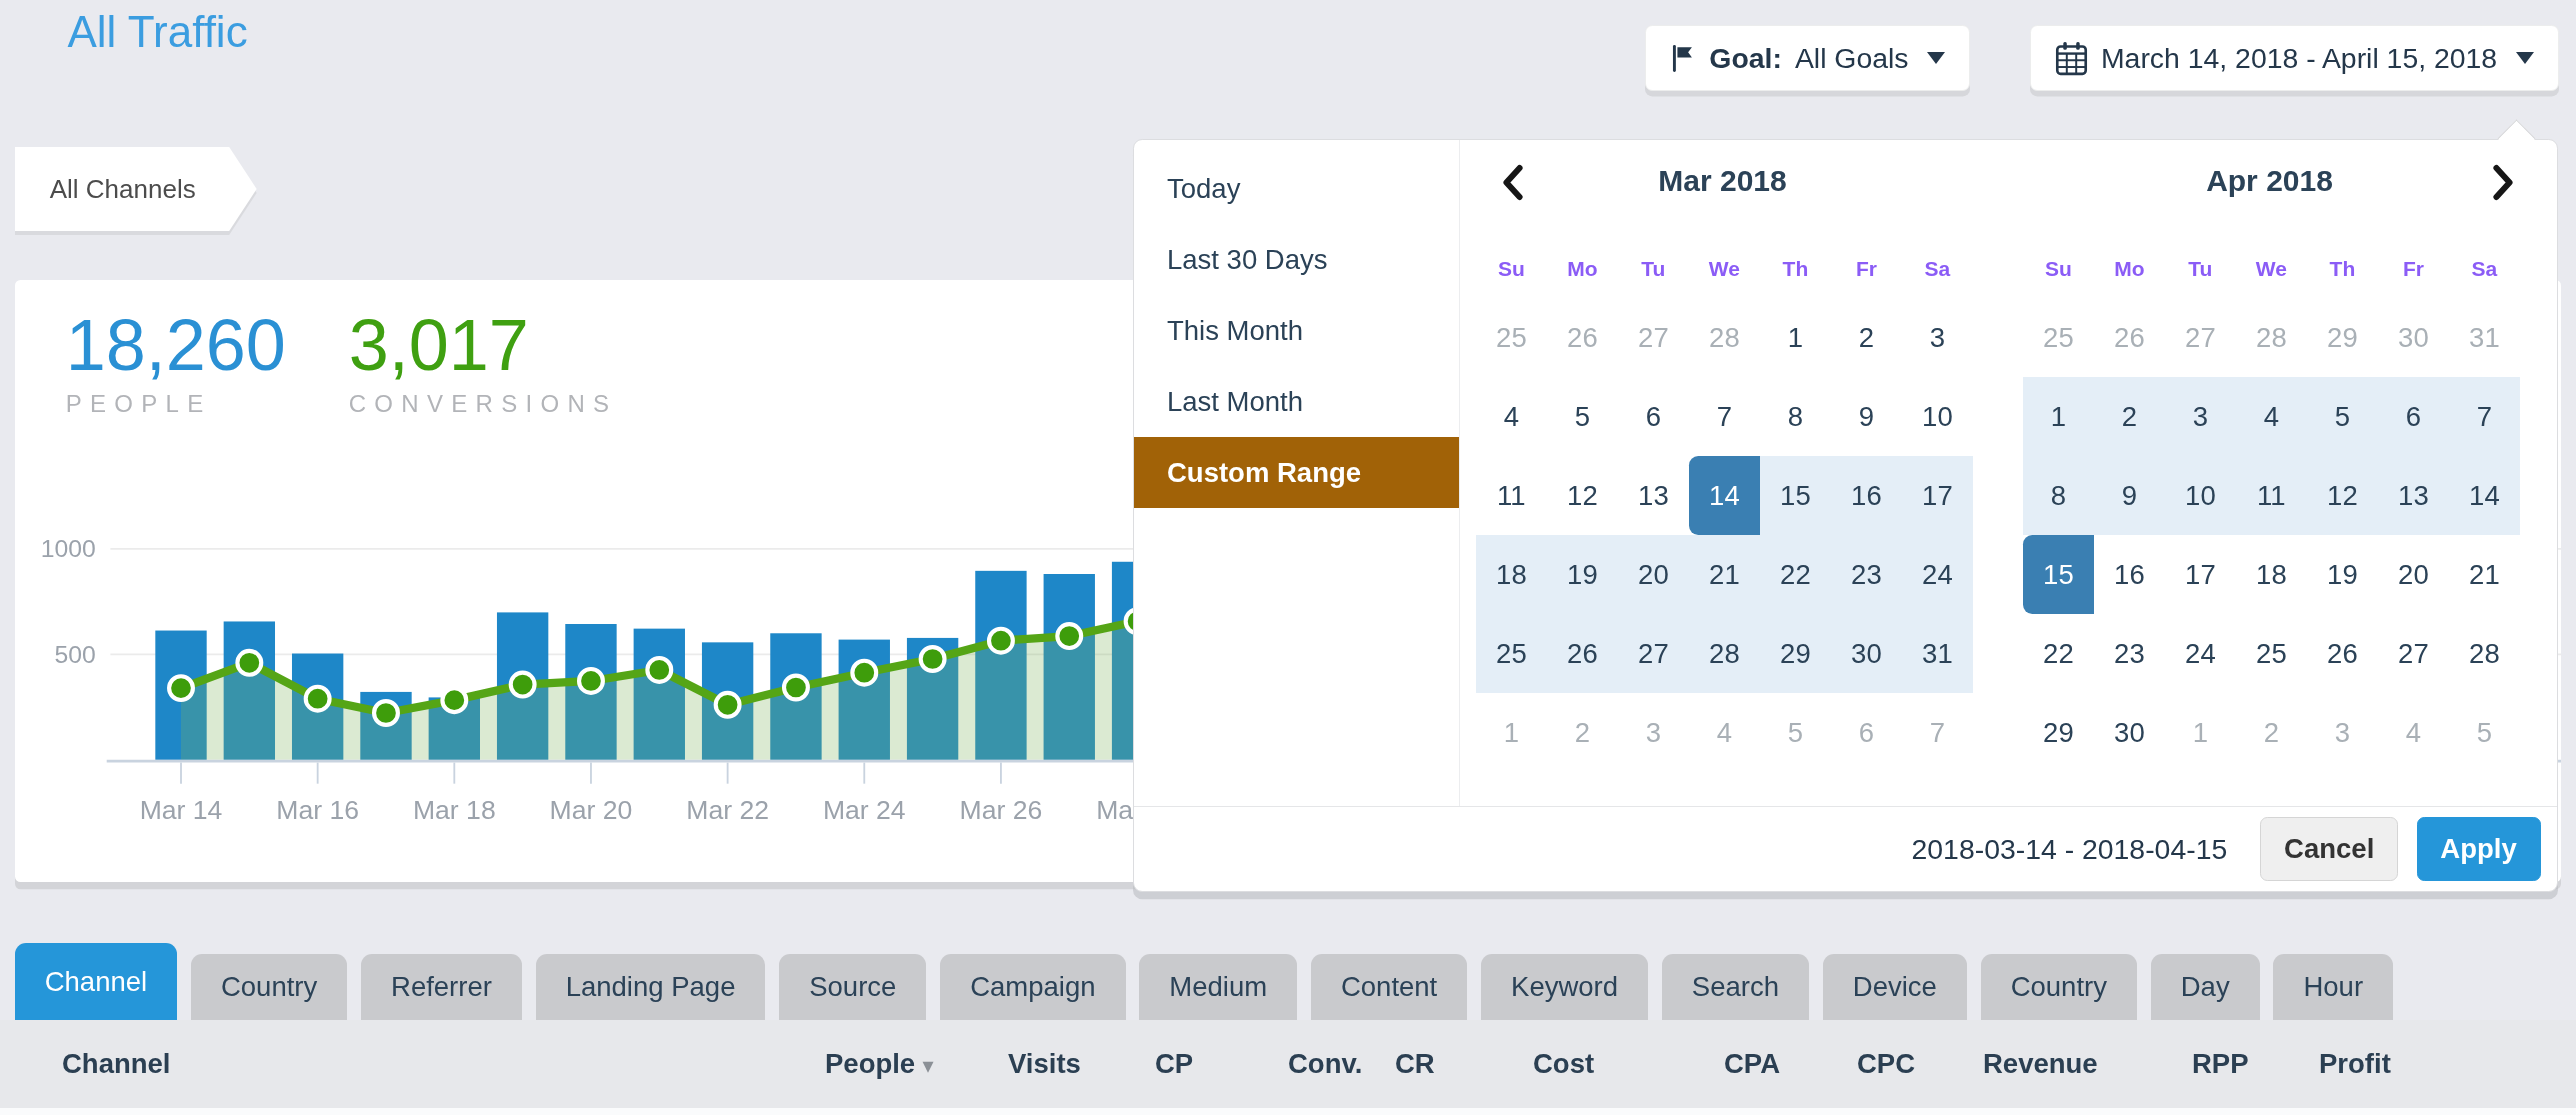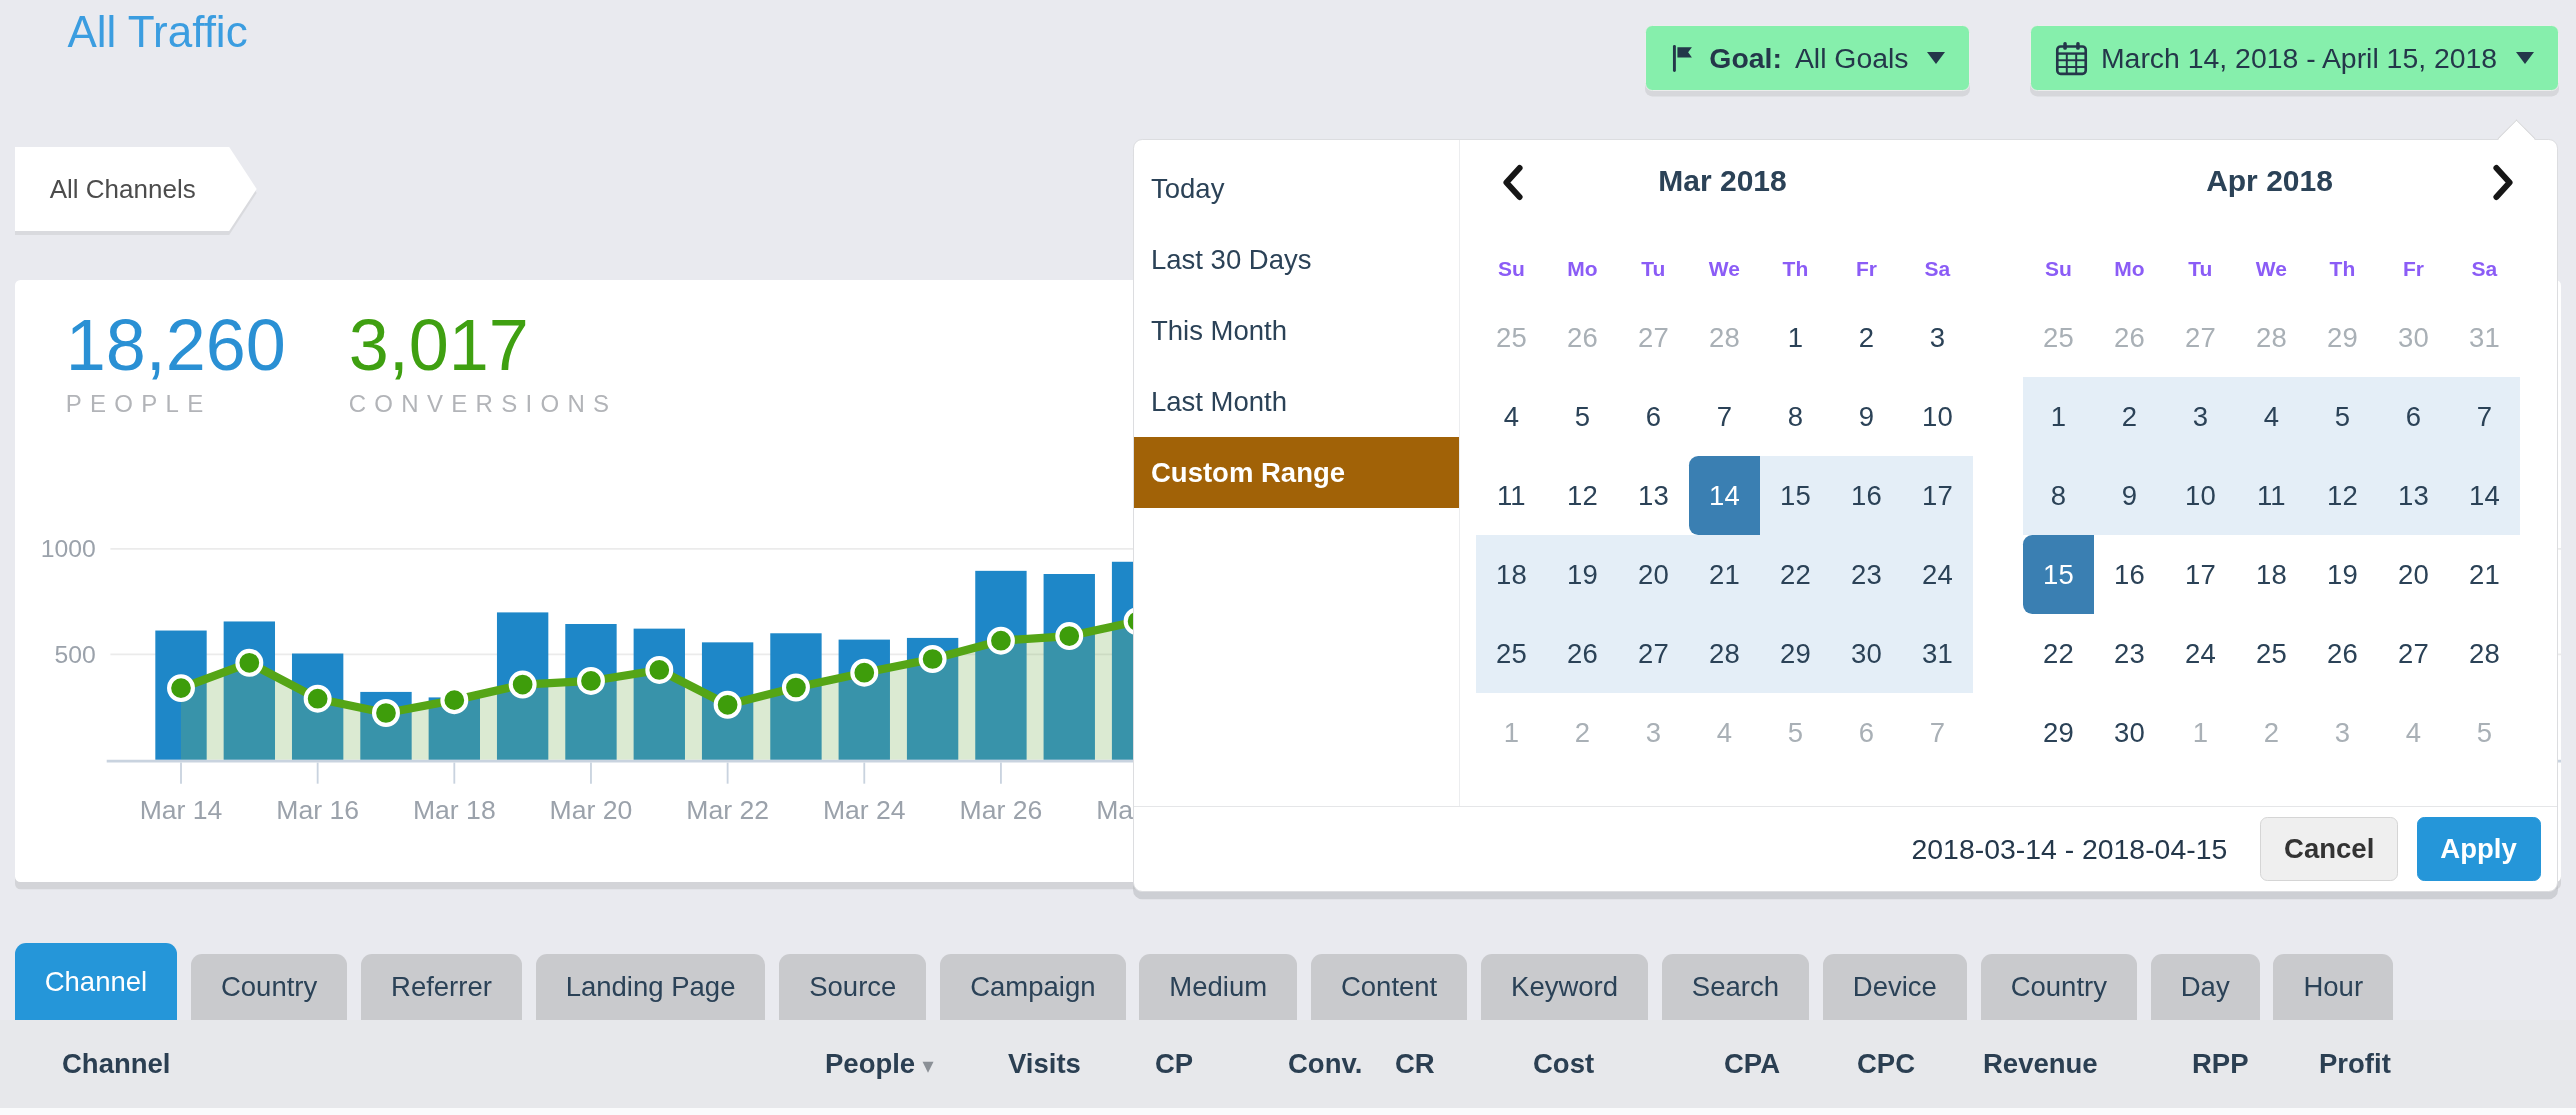"Goal:" .top-btn { background: #86efac -> #ffffff }
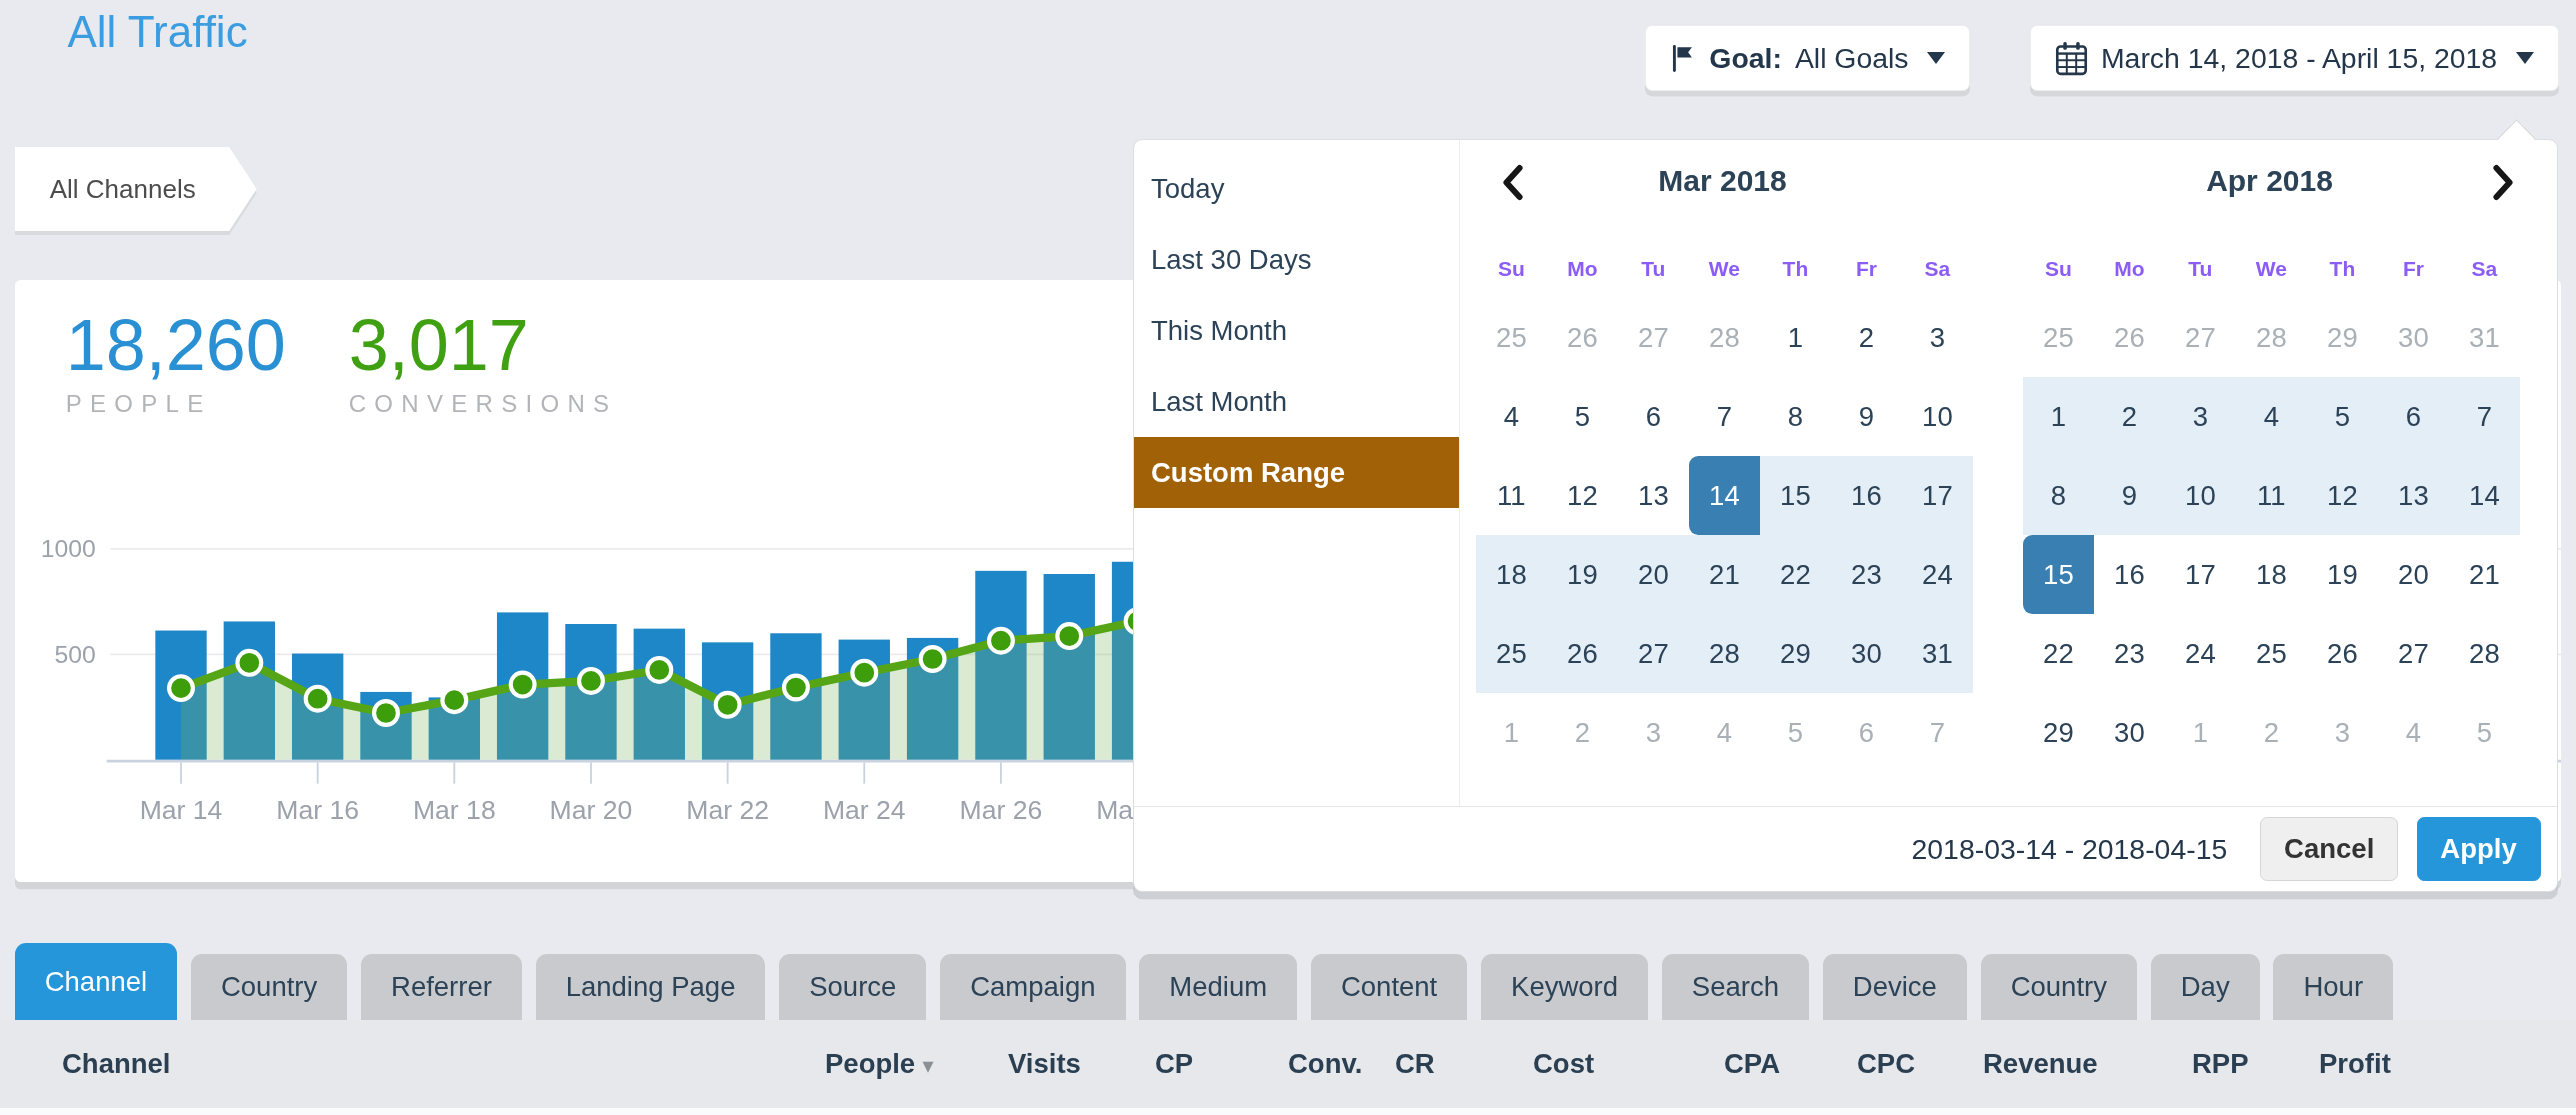"Today" .dp-item { padding-left: 17px -> 33px }
